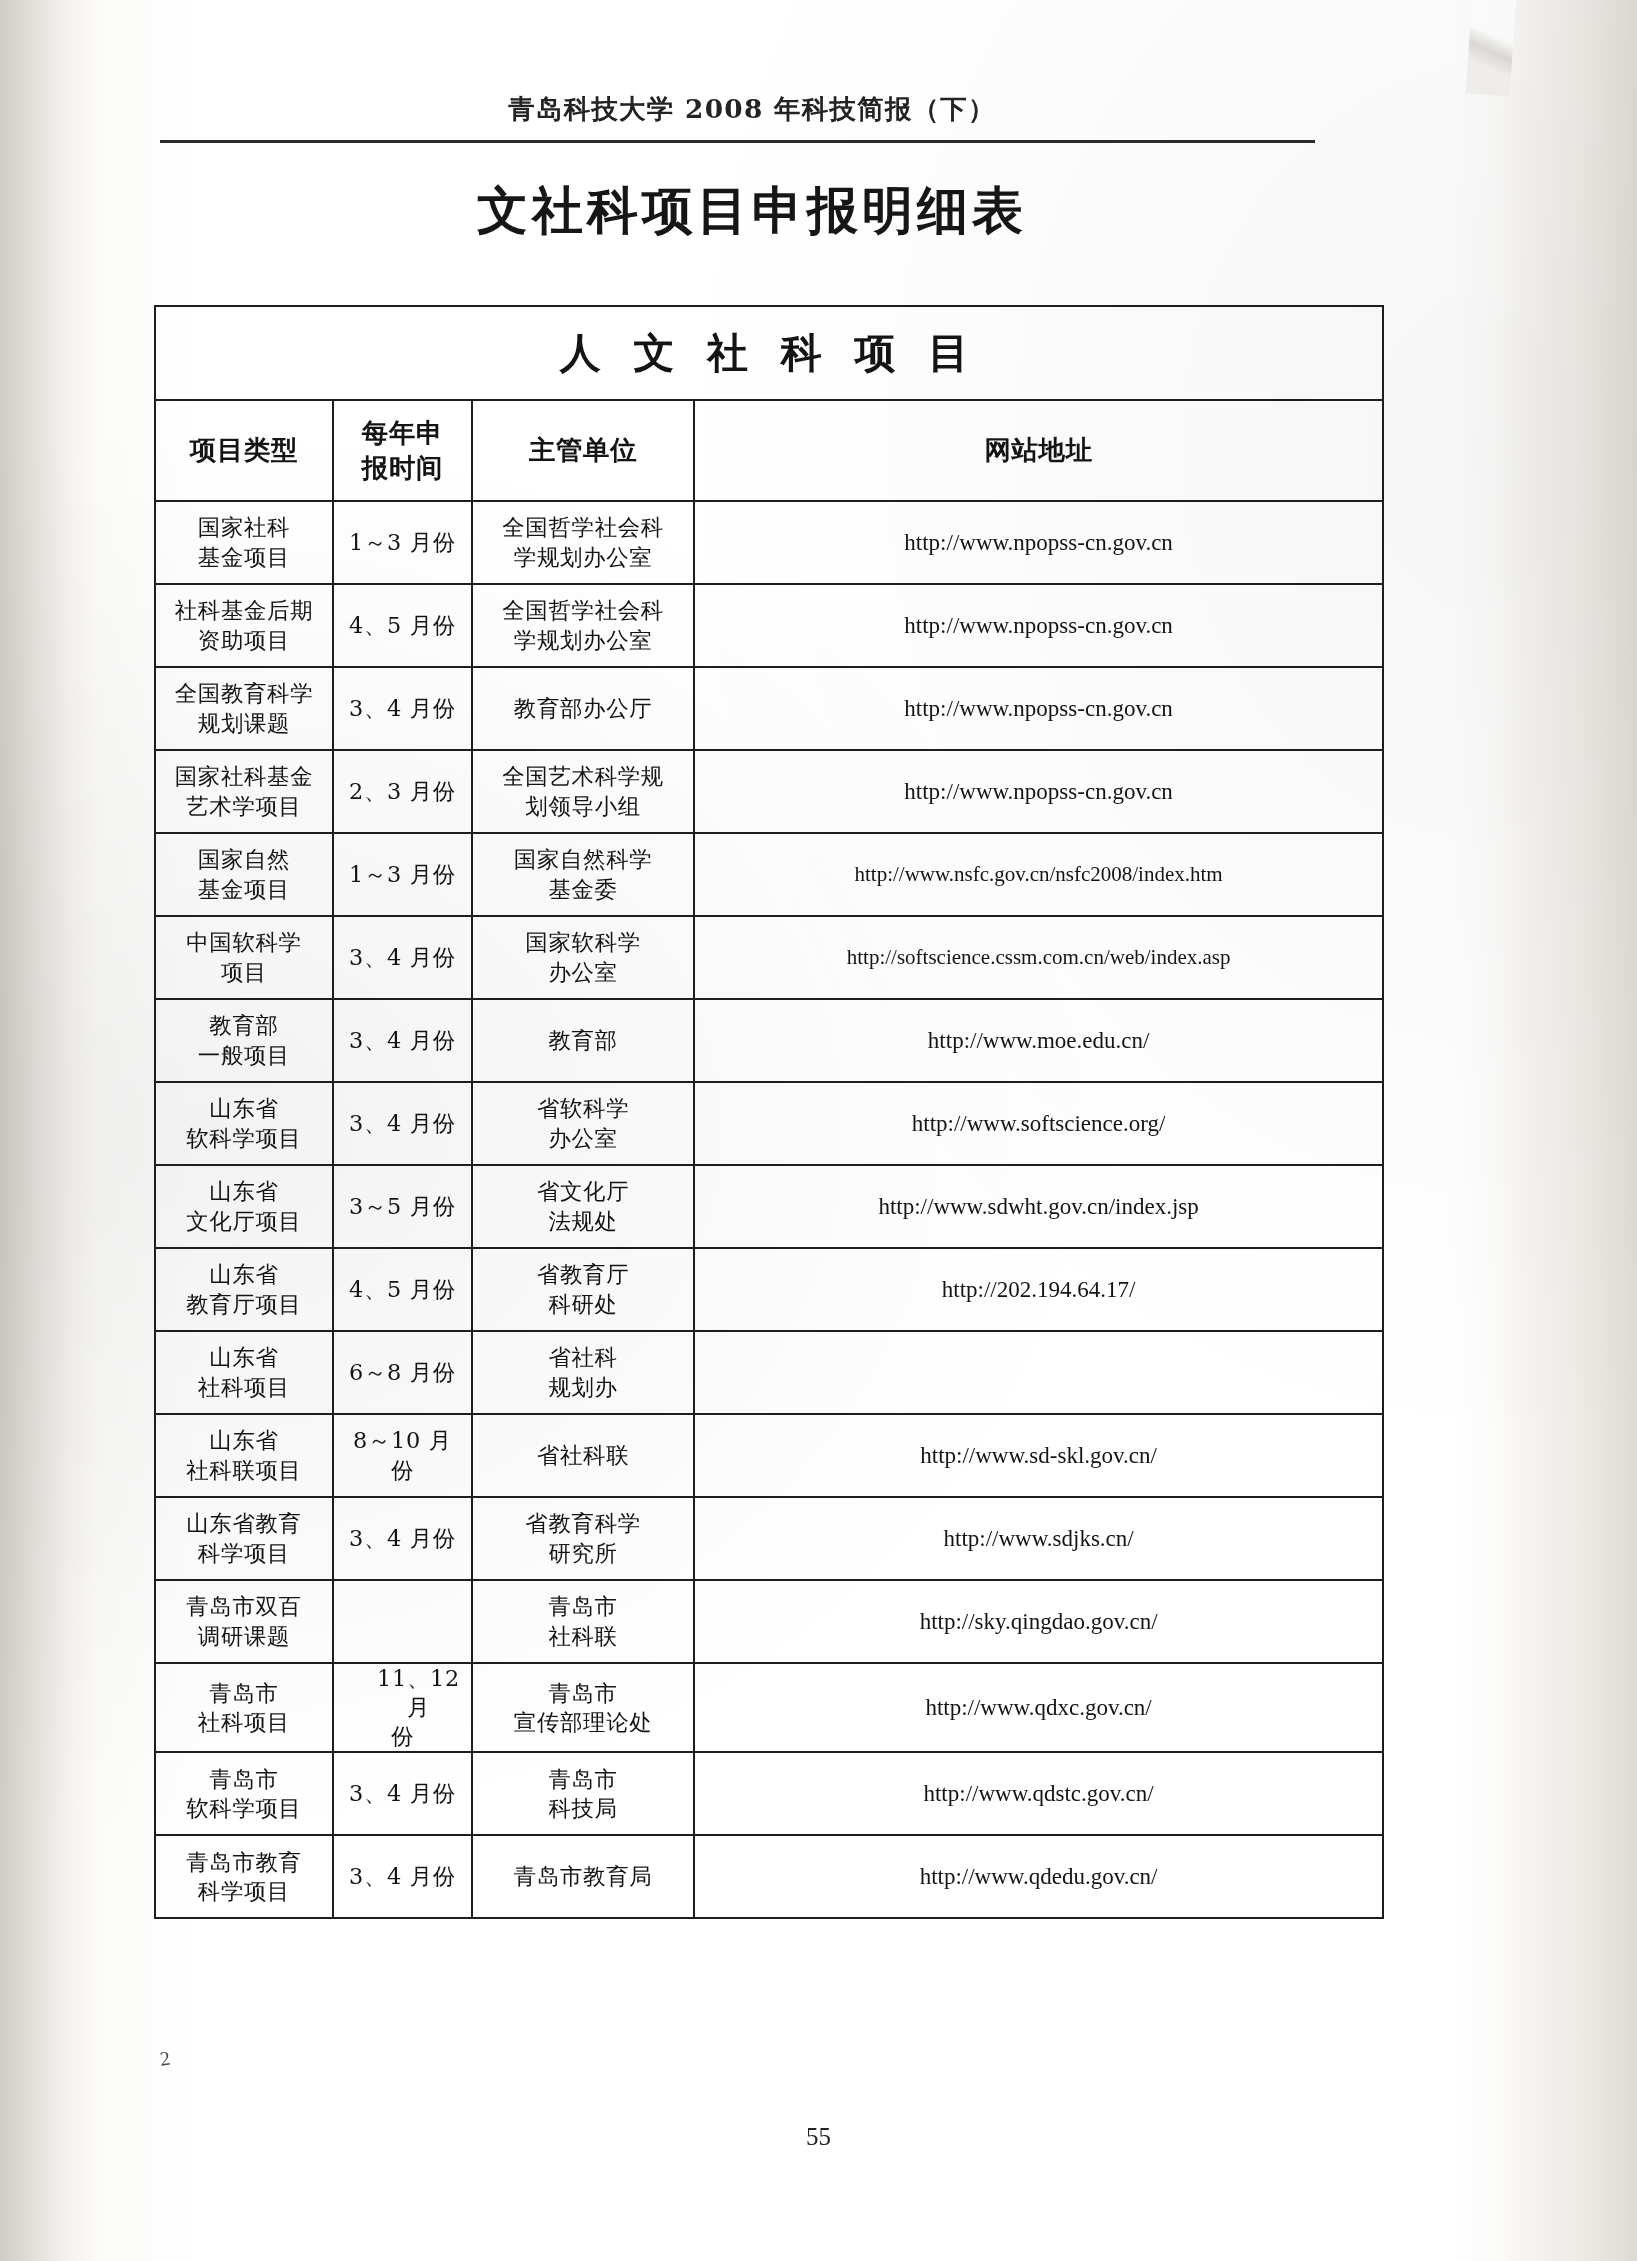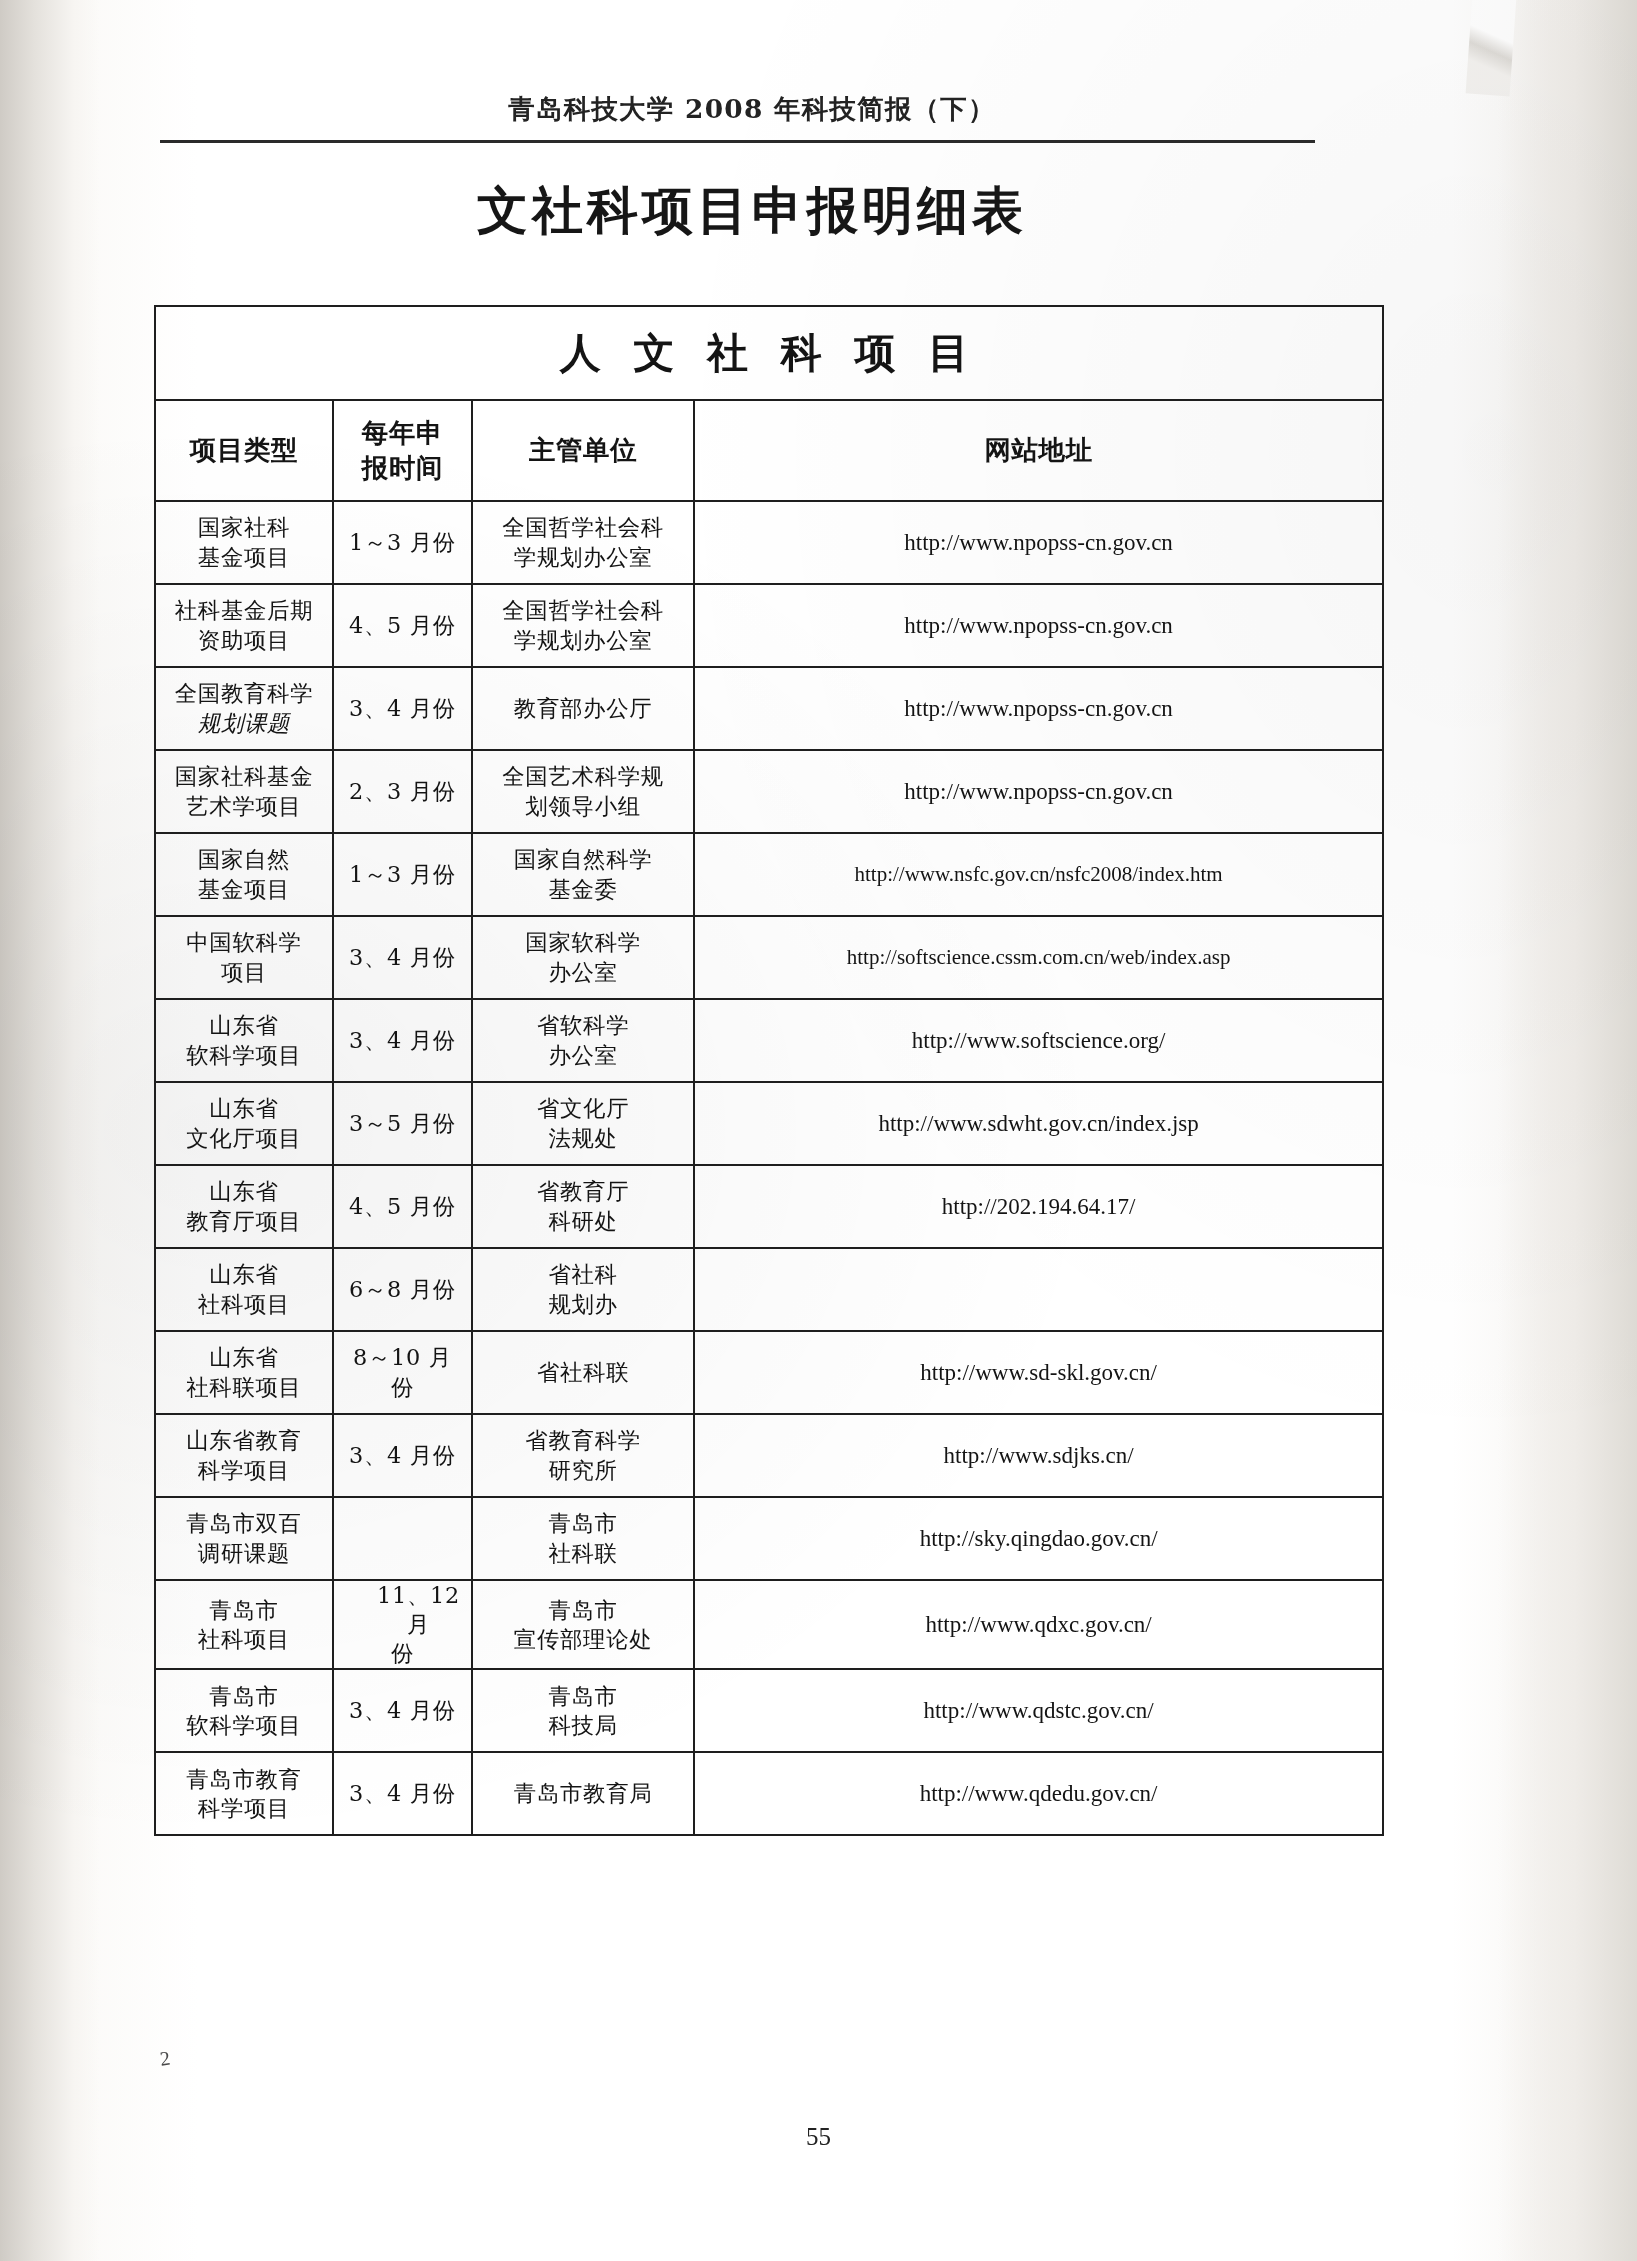"规划课题" span { font-style: italic -> none }
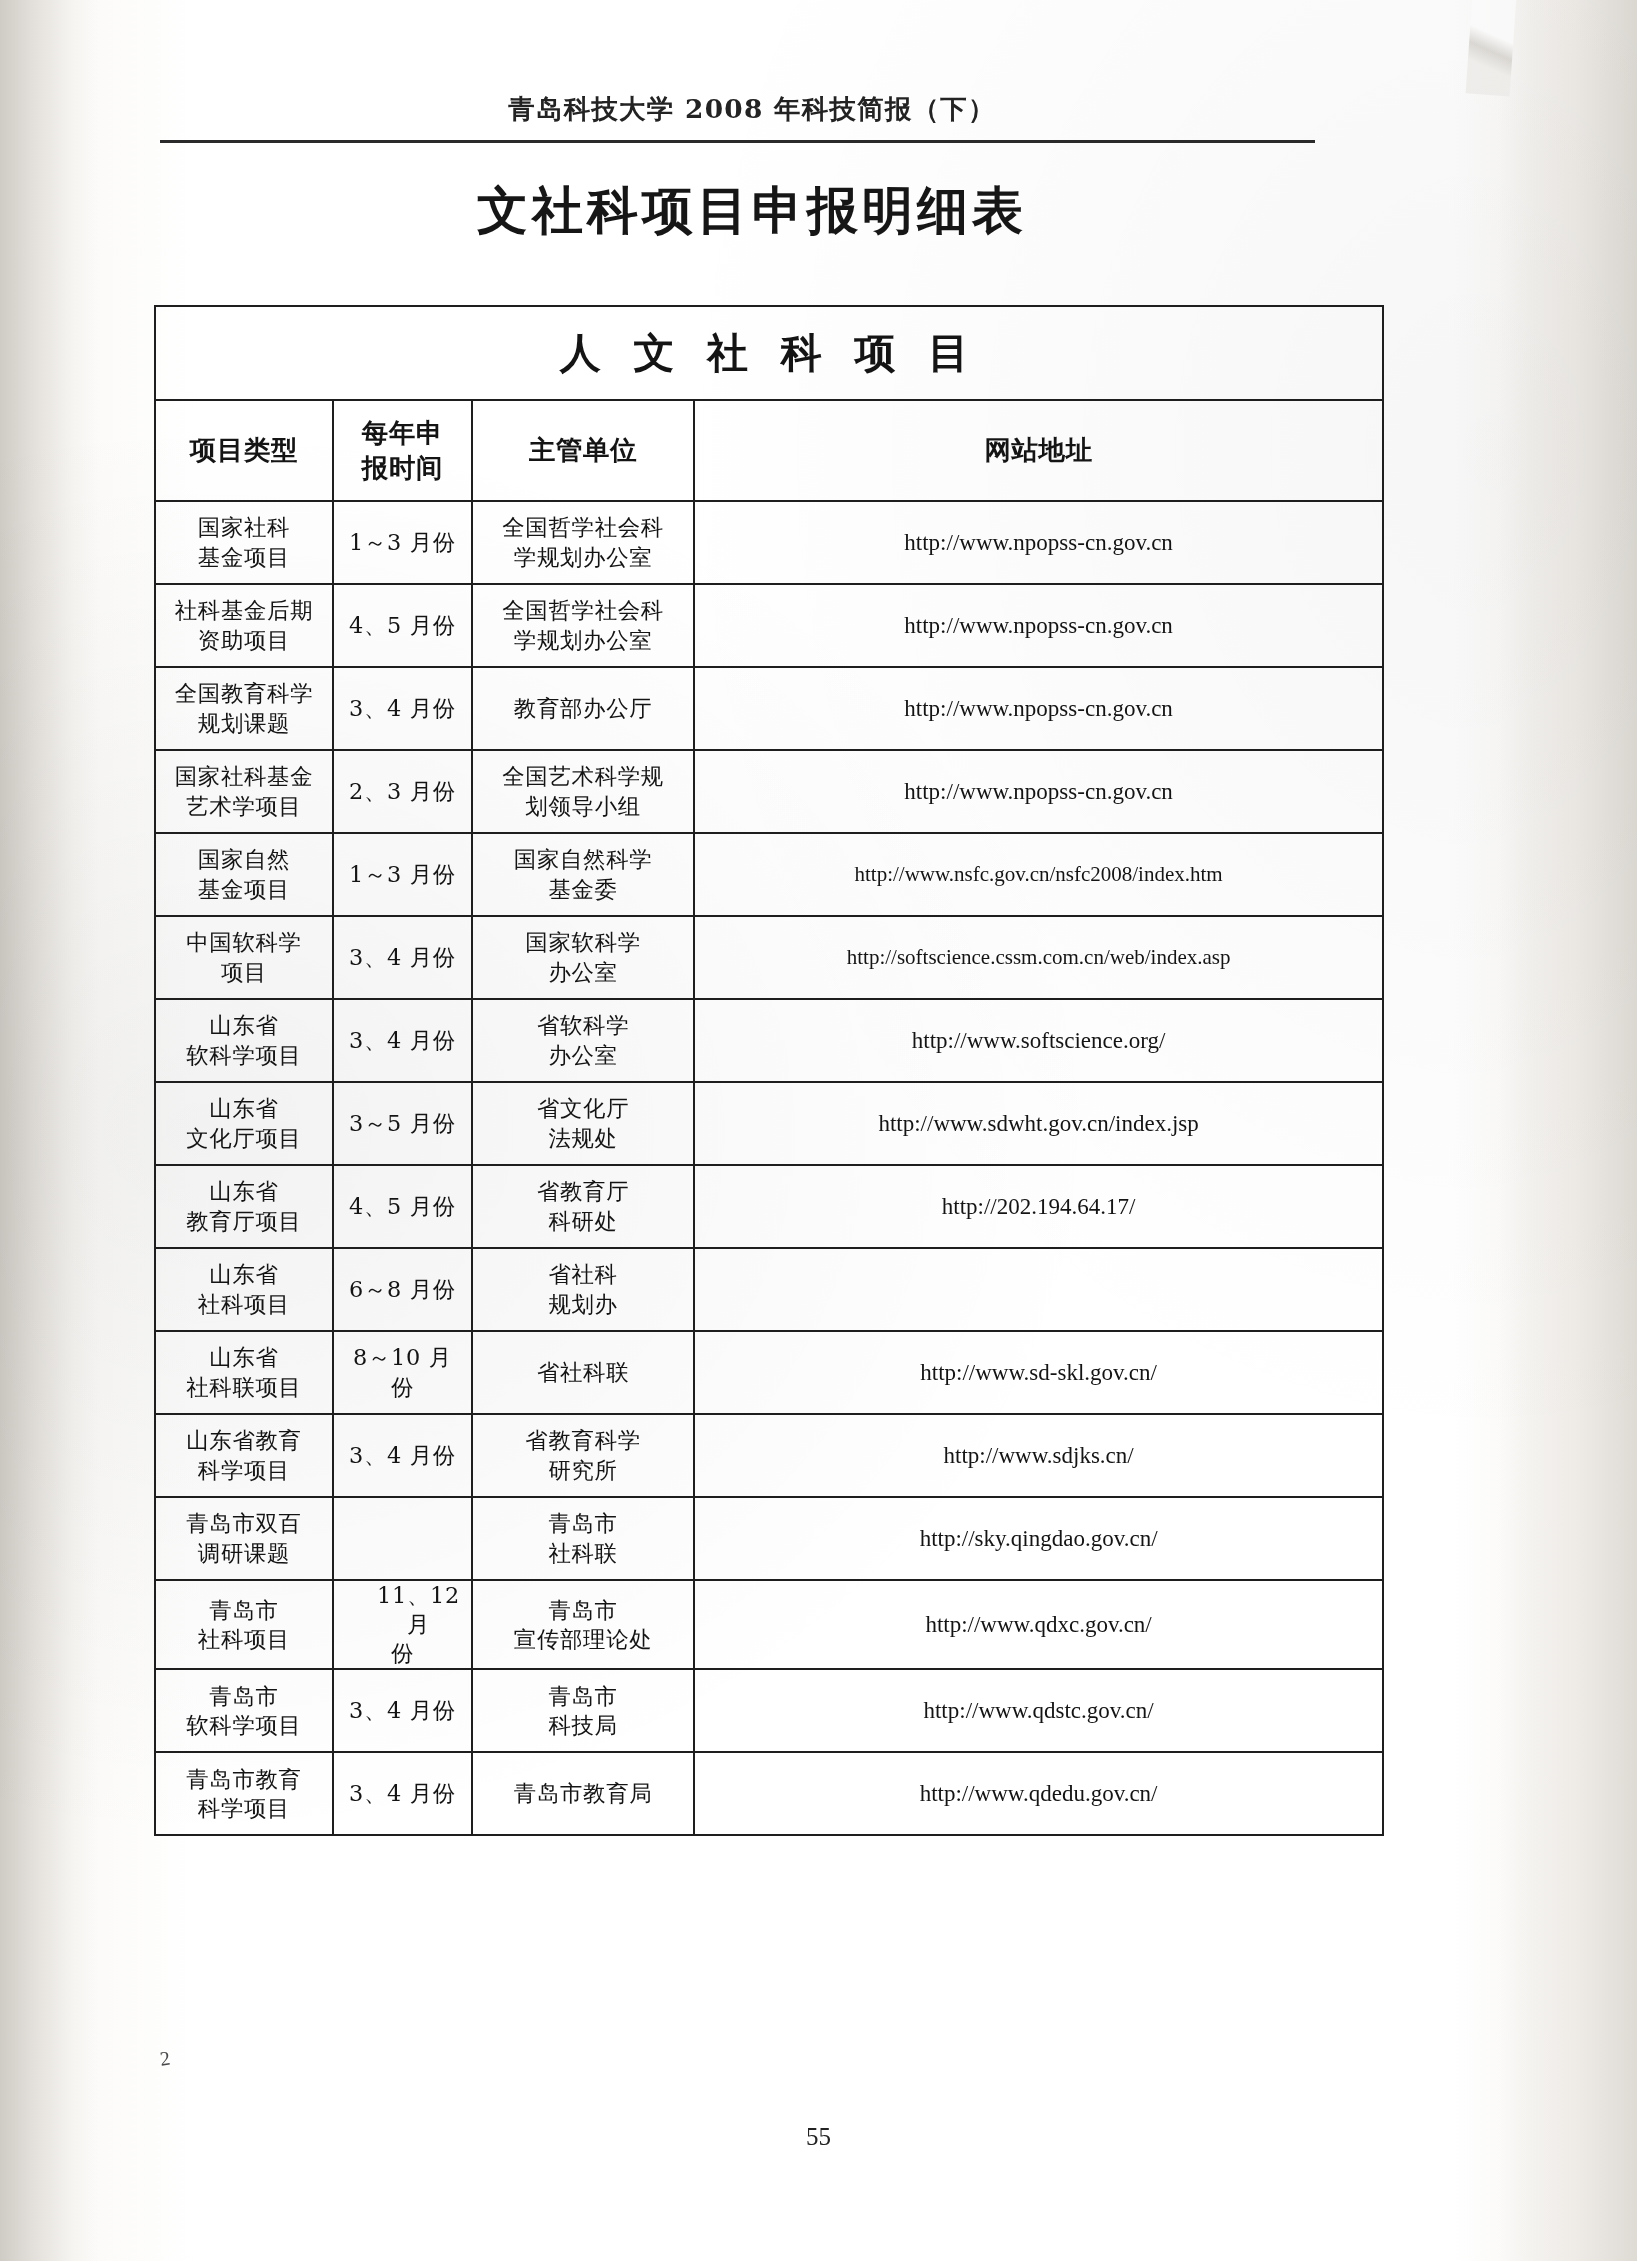"教育部" tr.row { html: none -> <tr> <td> <span>教育部</span> <span>一般项目</span> </td> <td> <span>3、4 月份</span> </td> <td> <span>教育部</span> </td> <td>http://www.moe.edu.cn/</td> </tr> }
